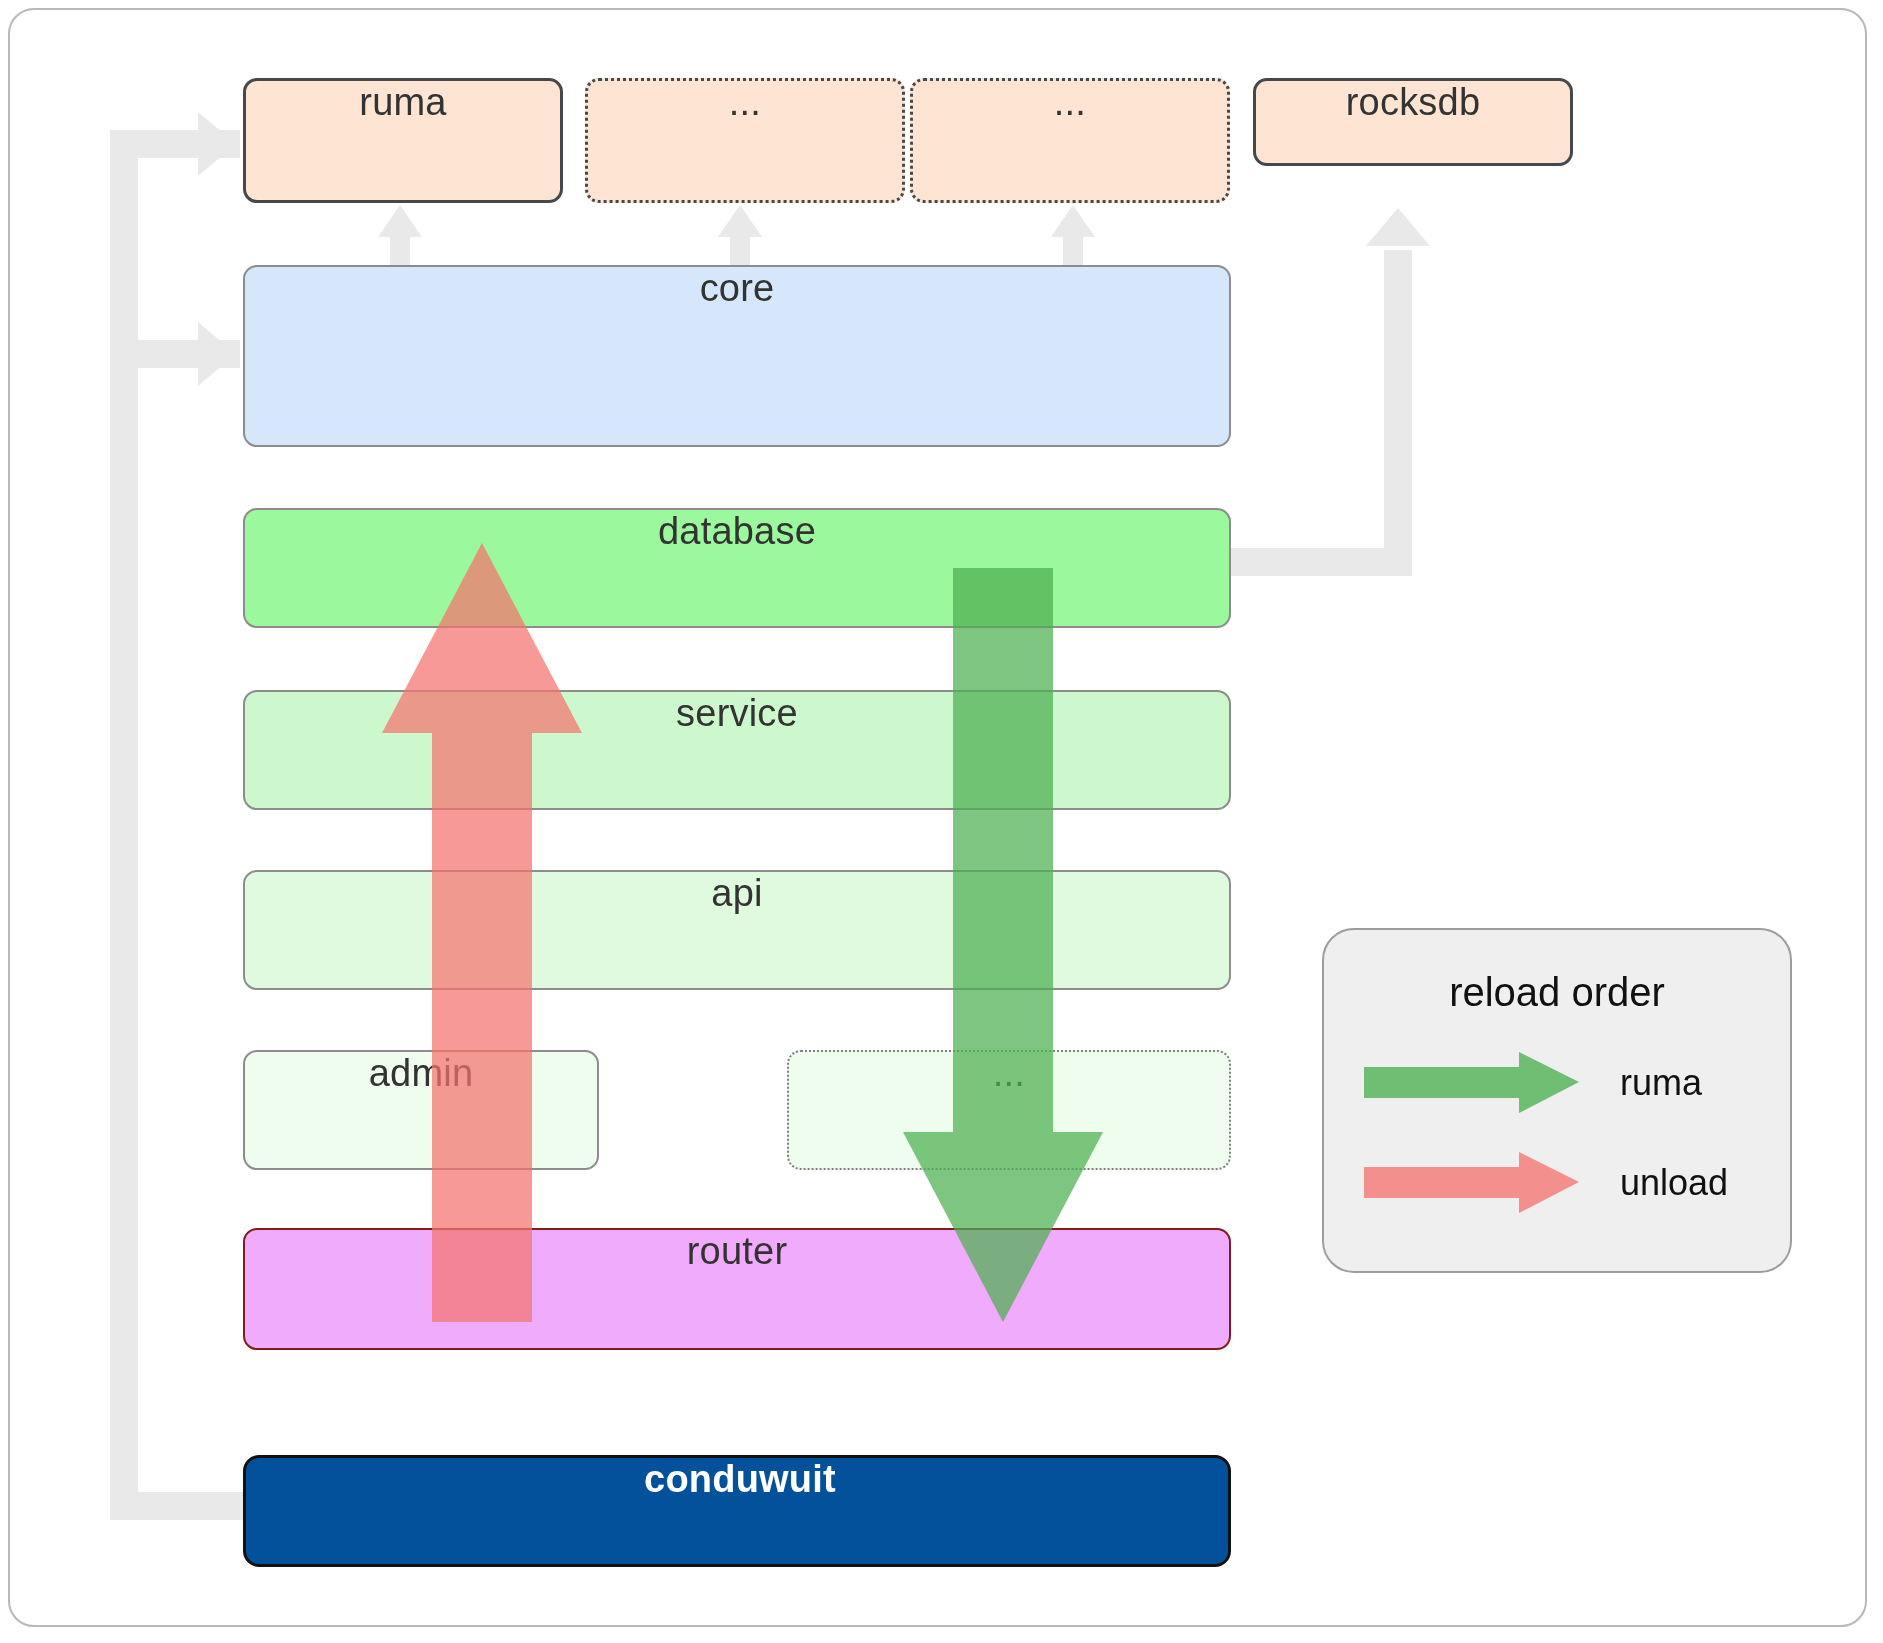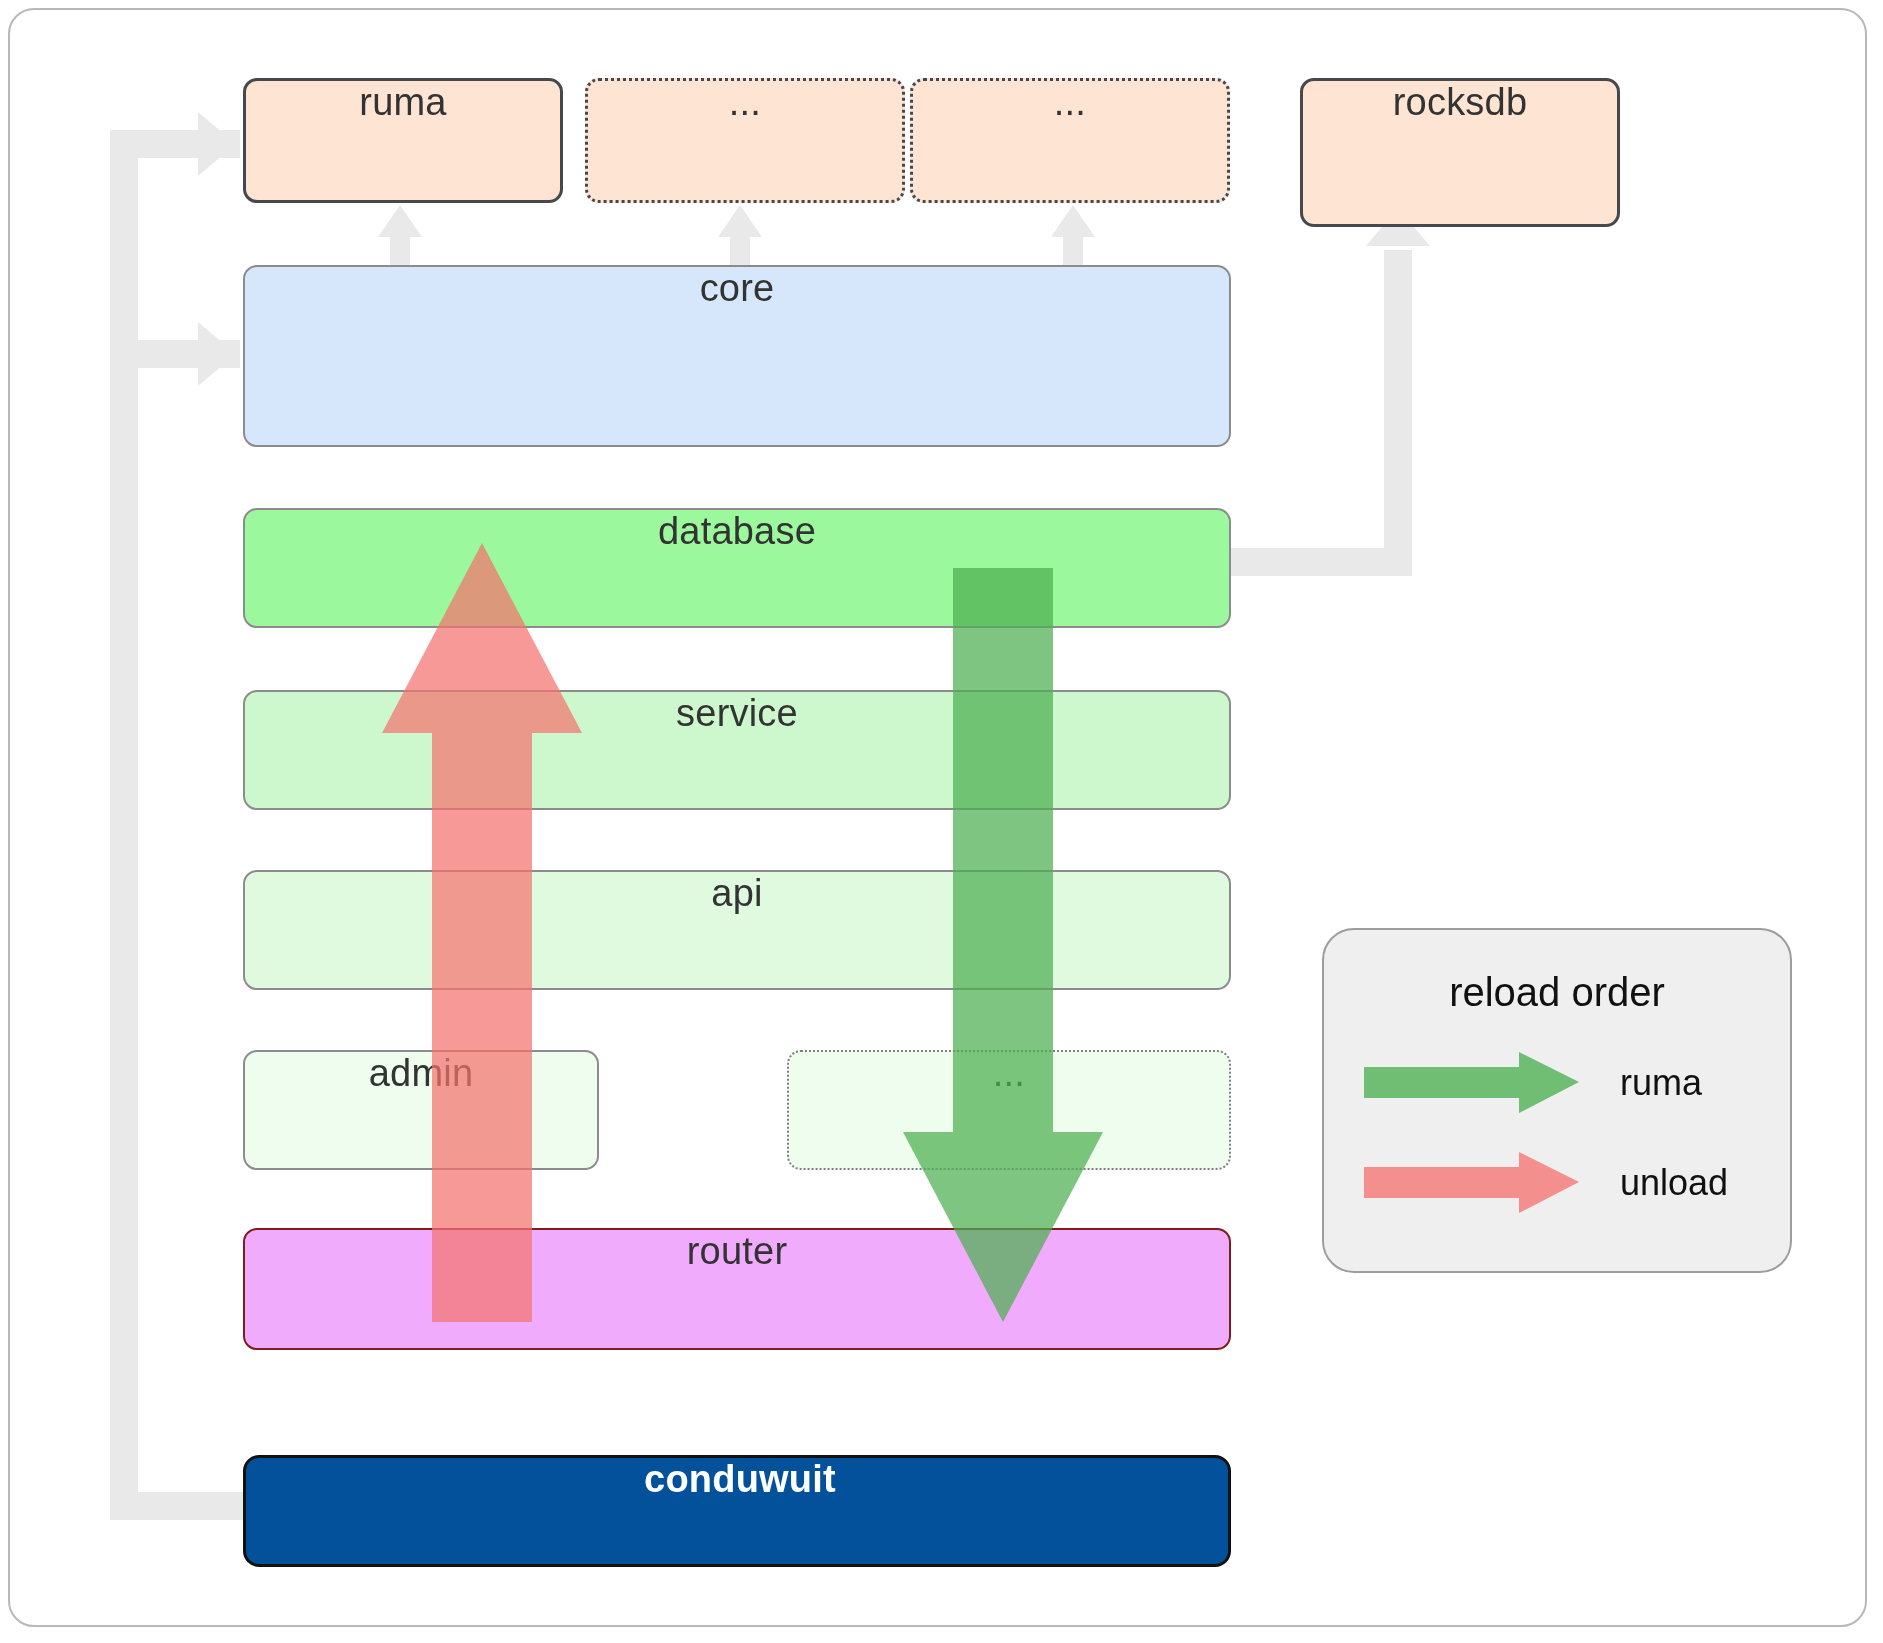"rocksdb" div.node { height: 149px -> 88px; margin-left: 47px -> none }
